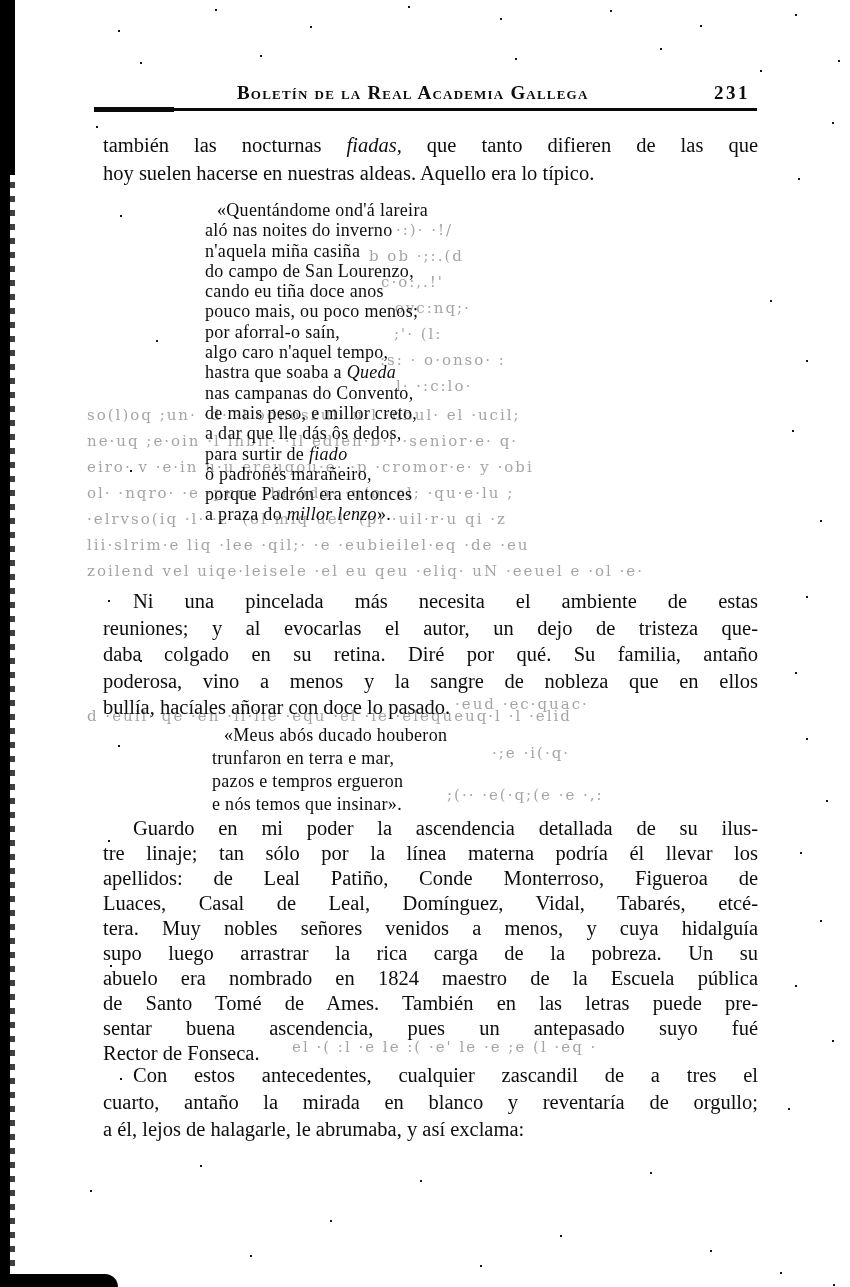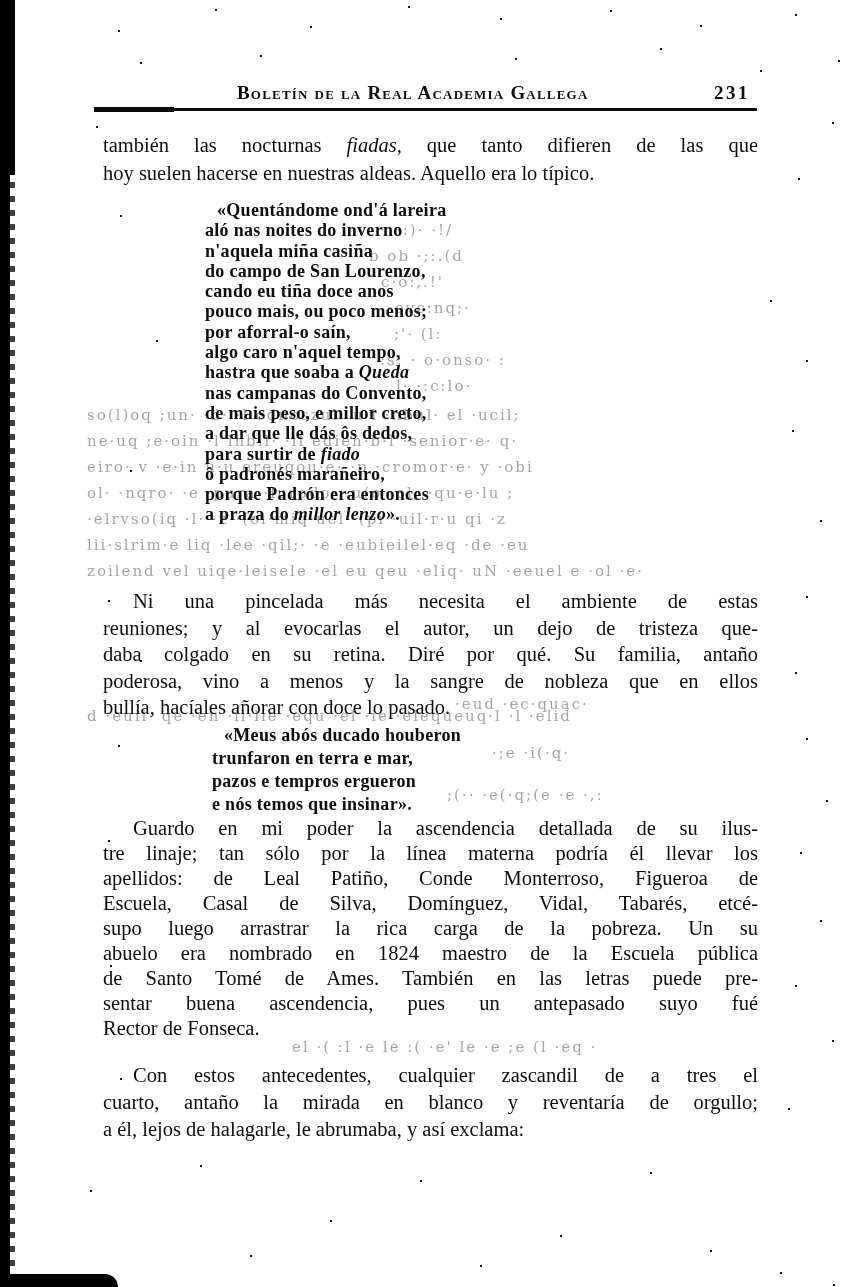"«Quentándome ond'á lareira" .poem { font-weight: bold -> normal }
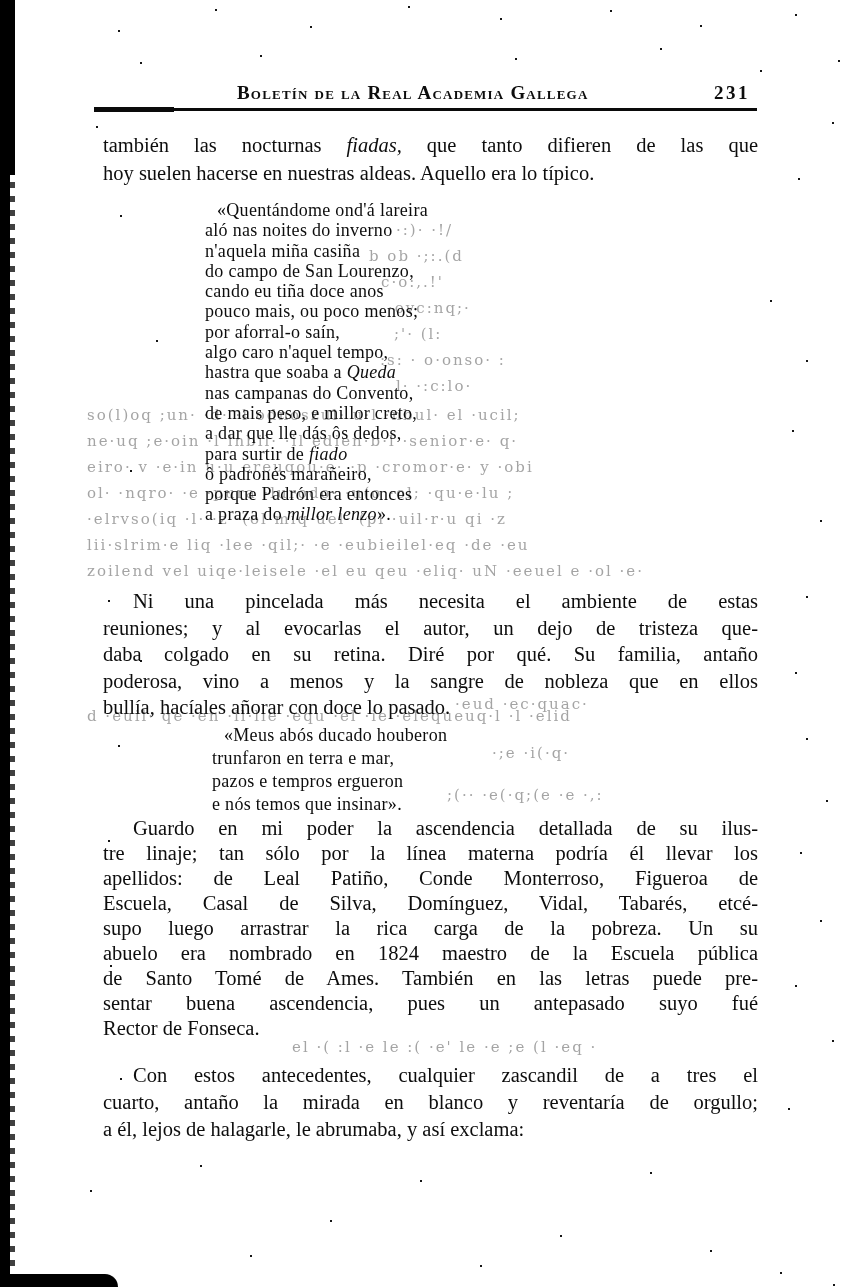"Escuela, Casal de Silva, Domínguez," span { text: Escuela, Casal de Silva -> Luaces, Casal de Leal }
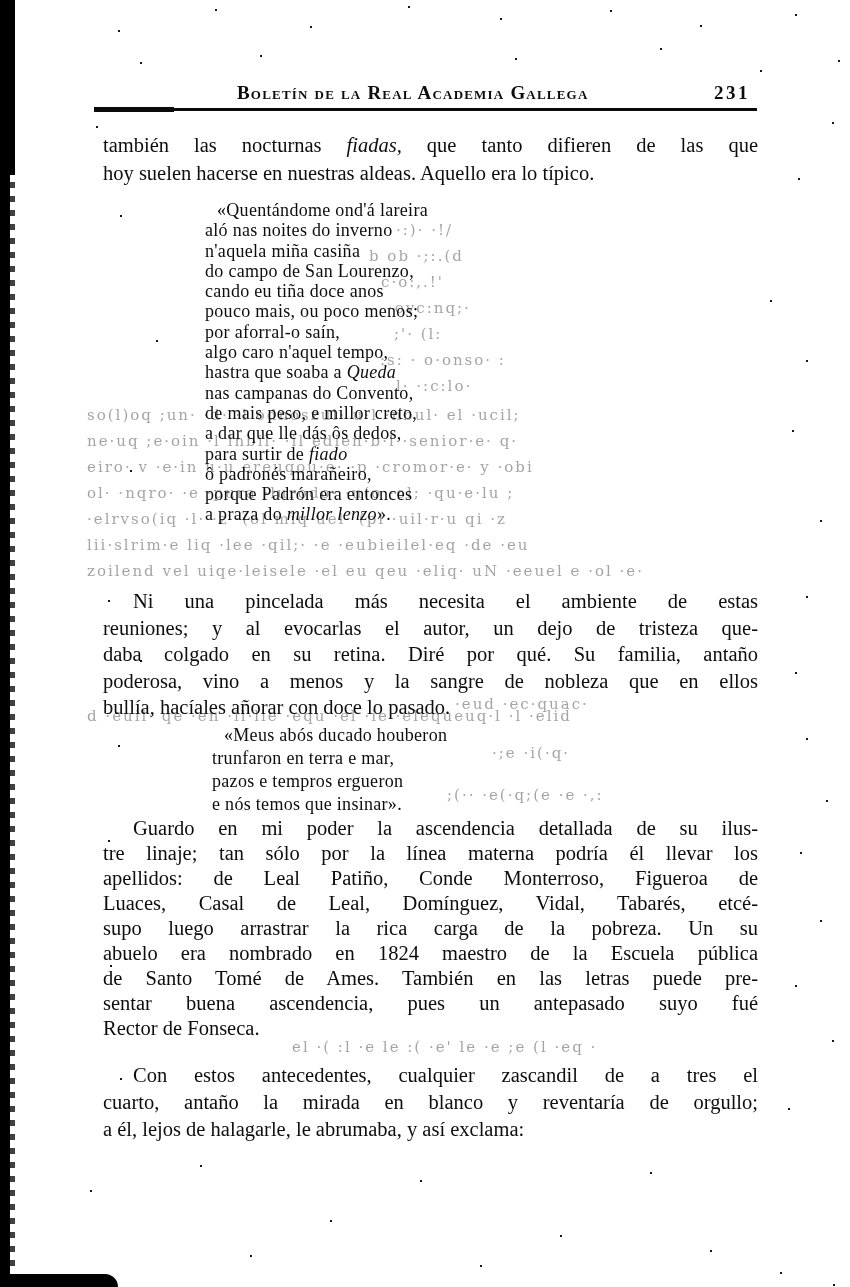"tera. Muy nobles señores venidos" div.pl { html: none -> <div><span>tera. Muy nobles señores venidos a menos, y cuya hidalguía</span></div> }
